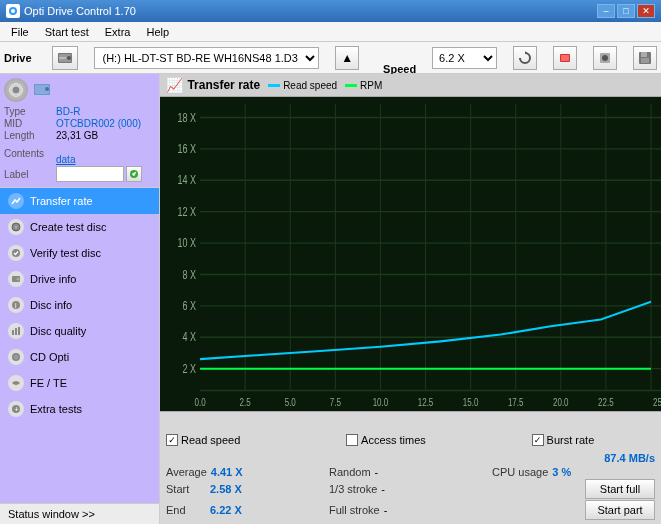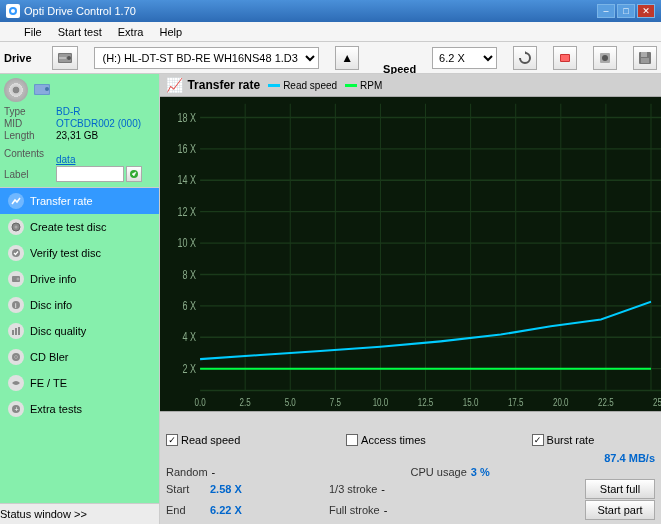"File" .menu-bar { padding: 0 16px -> 0 3px }
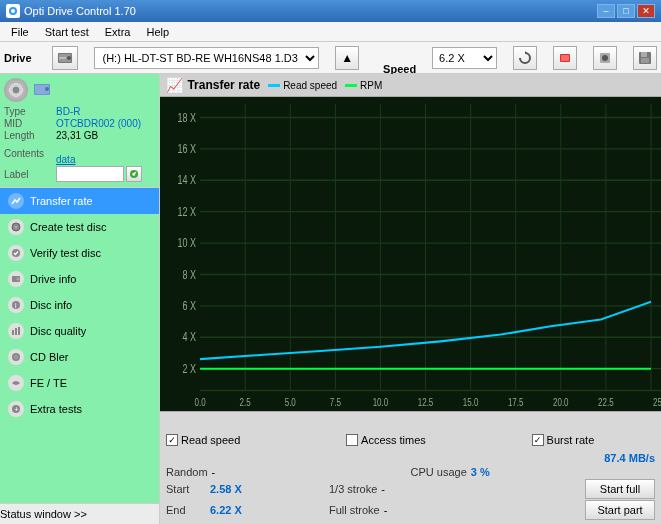"Type" .sidebar { background: #86efac -> #c4b5fd }
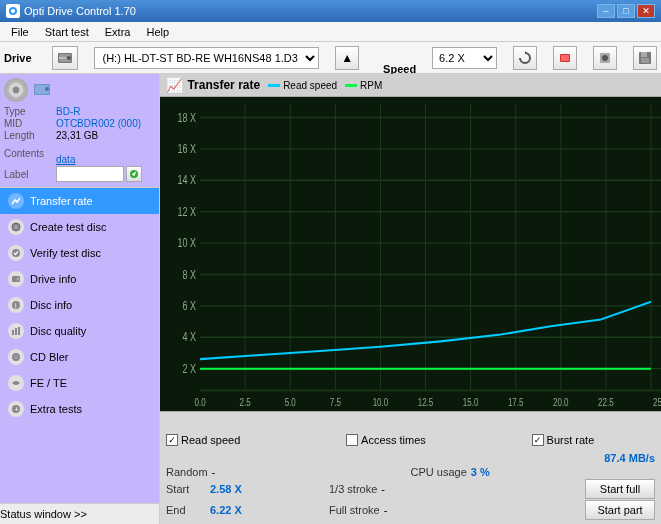"CD Bler" span { text: Bler -> Opti }
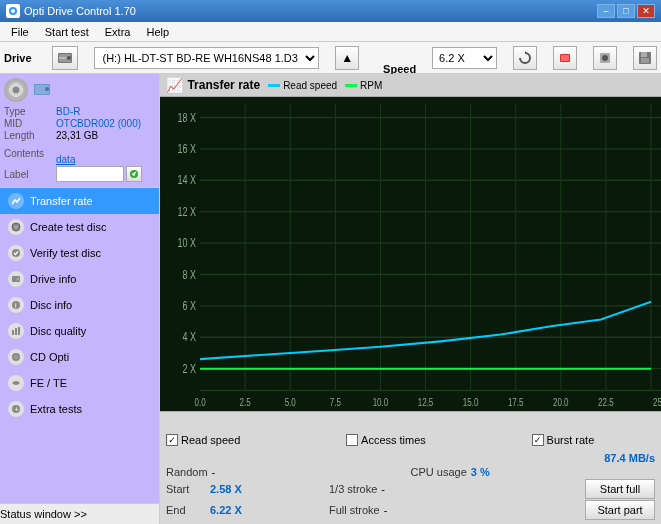"Average" div.stats-col { html: none -> <div> <span>Average</span> <span>4.41 X</span> </div> }
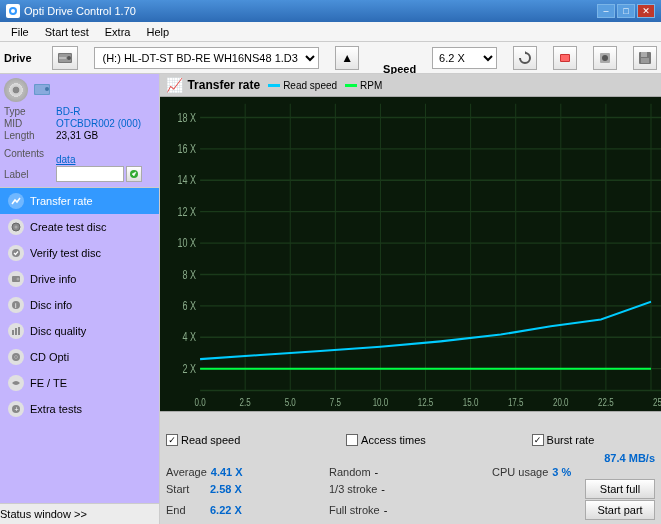"Status window >>" .sidebar-status { padding: 4px 0 -> 4px 8px }
